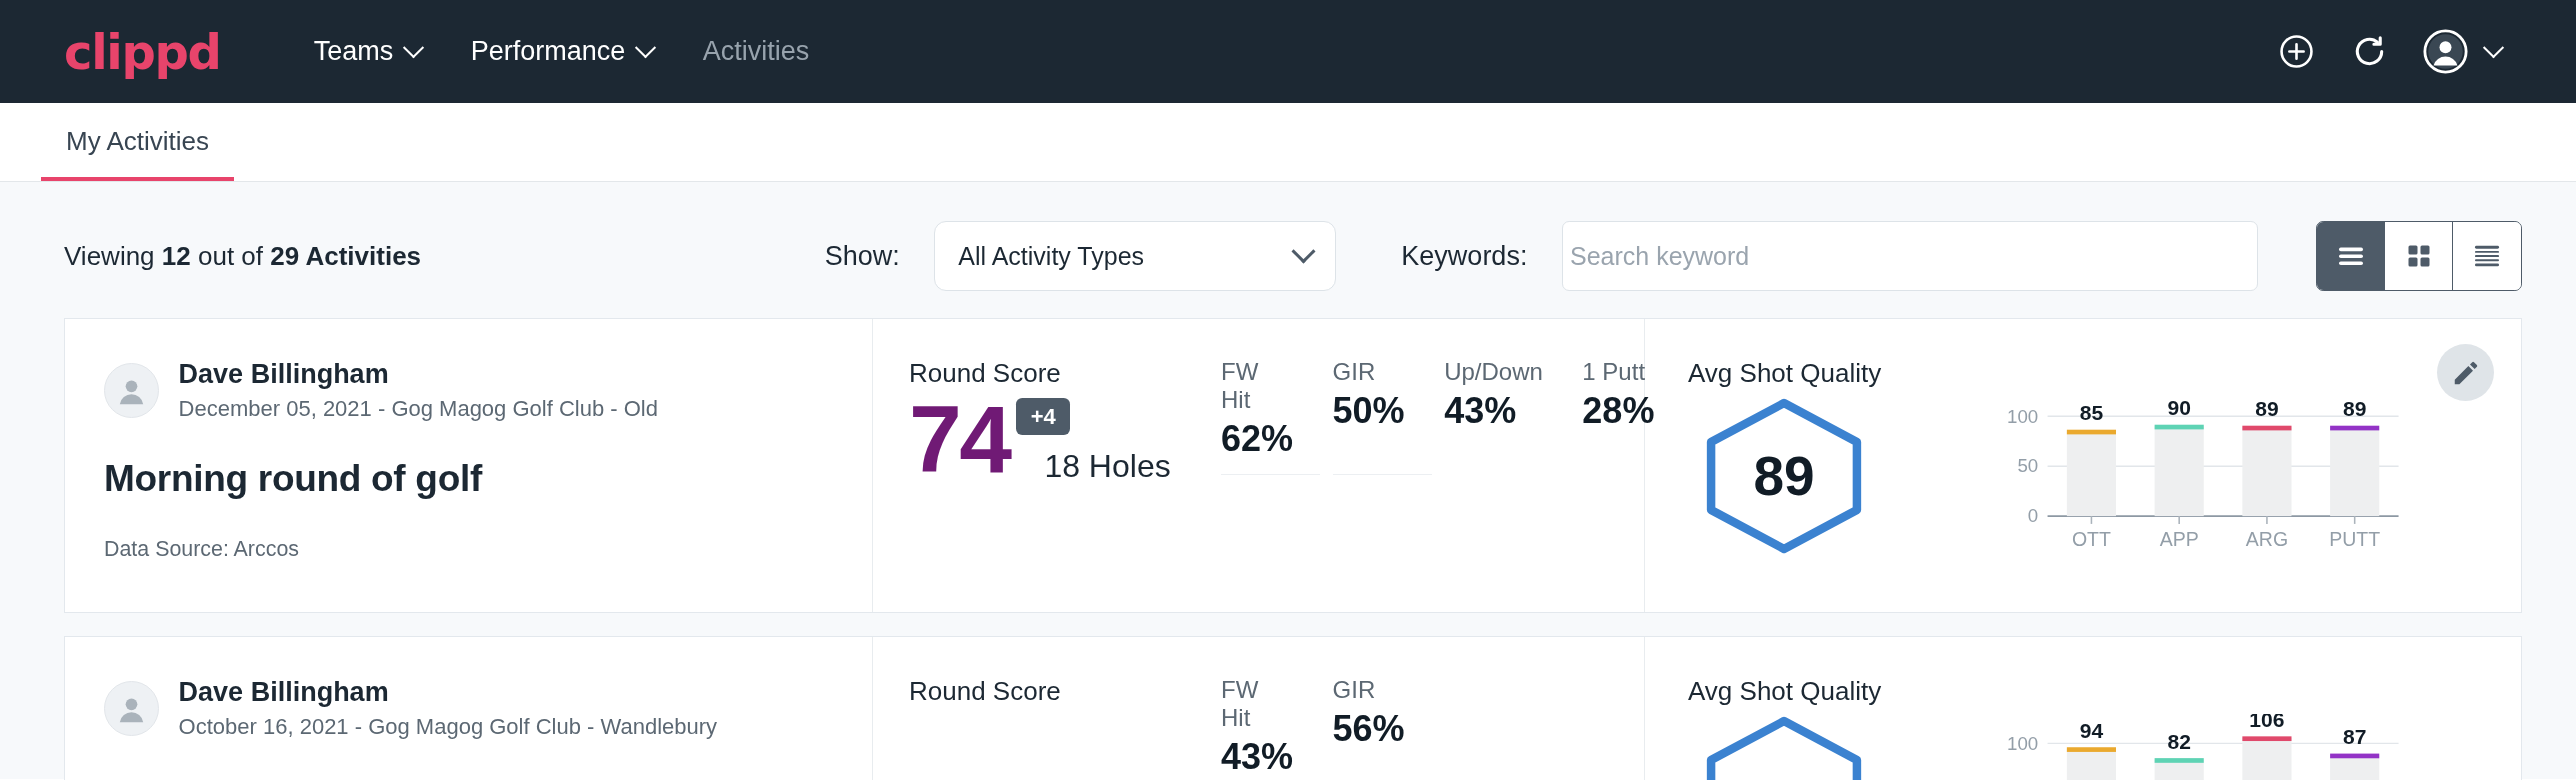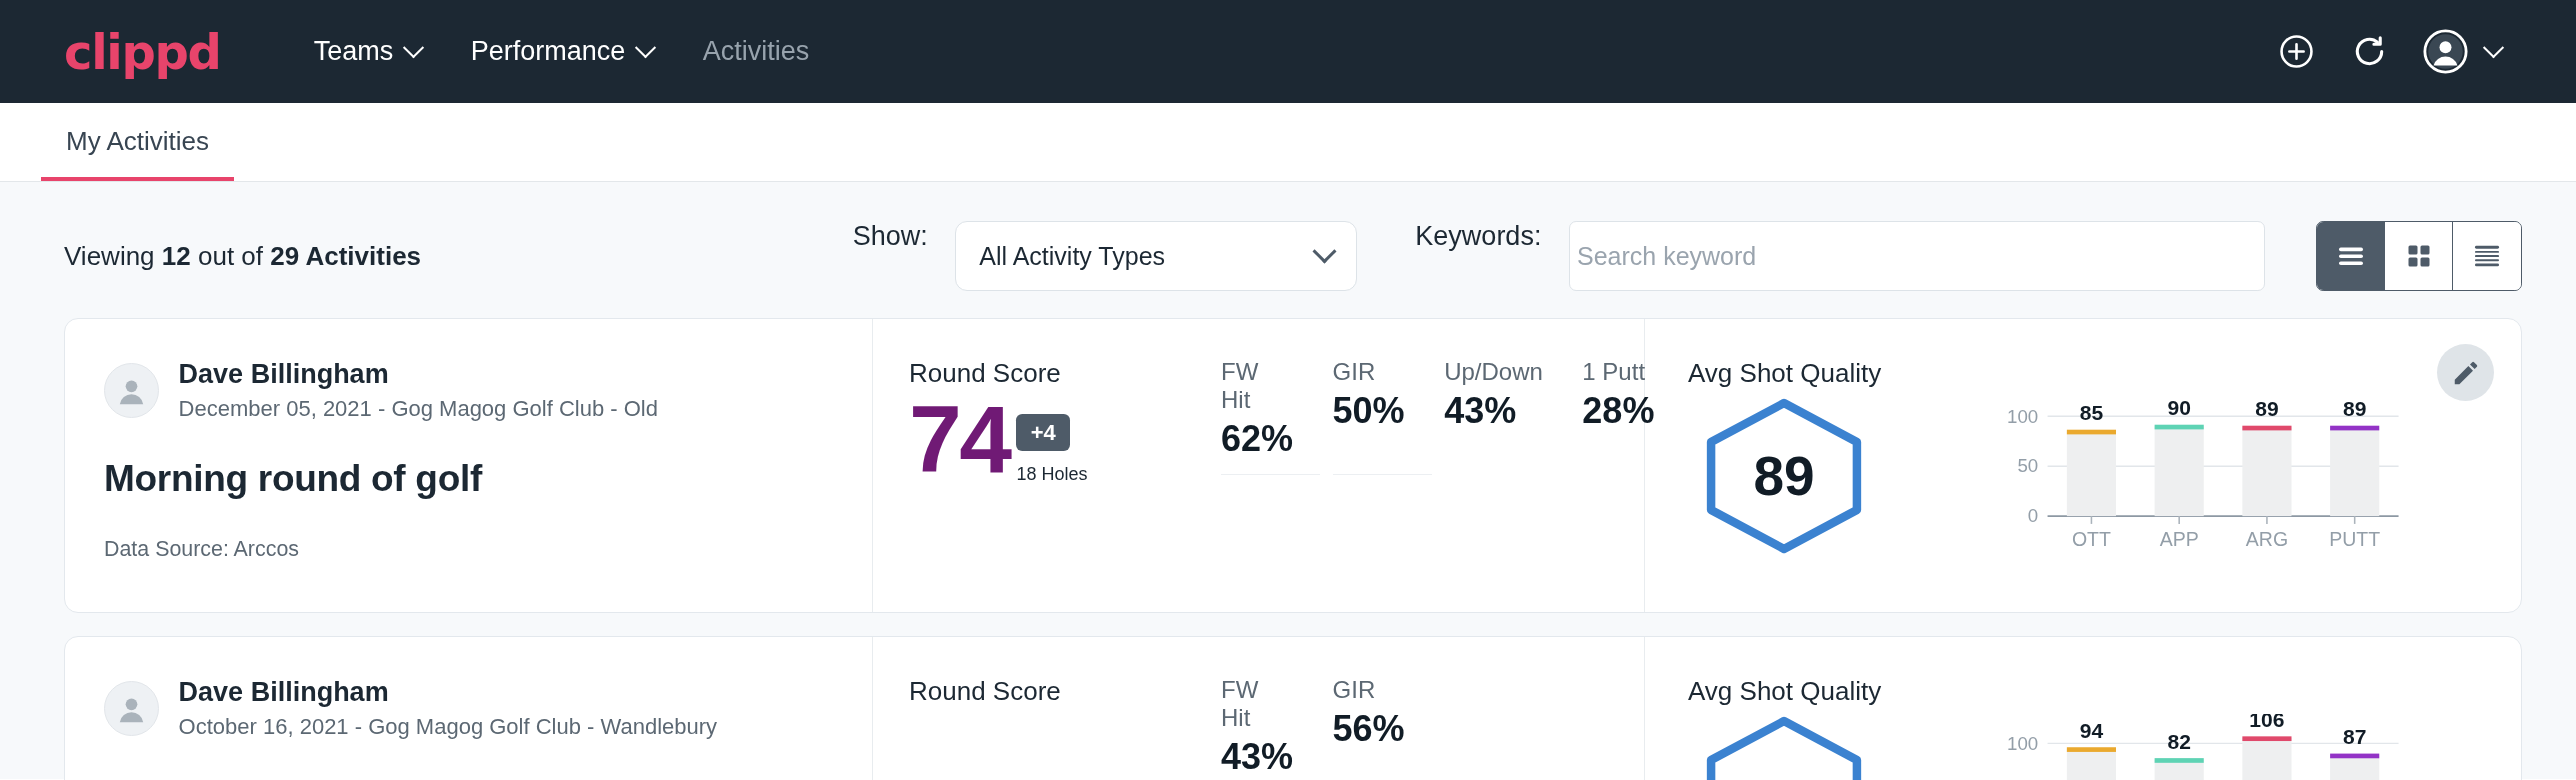"Show:" .filter-right { align-items: flex-start -> center; gap: 8px -> 15px }
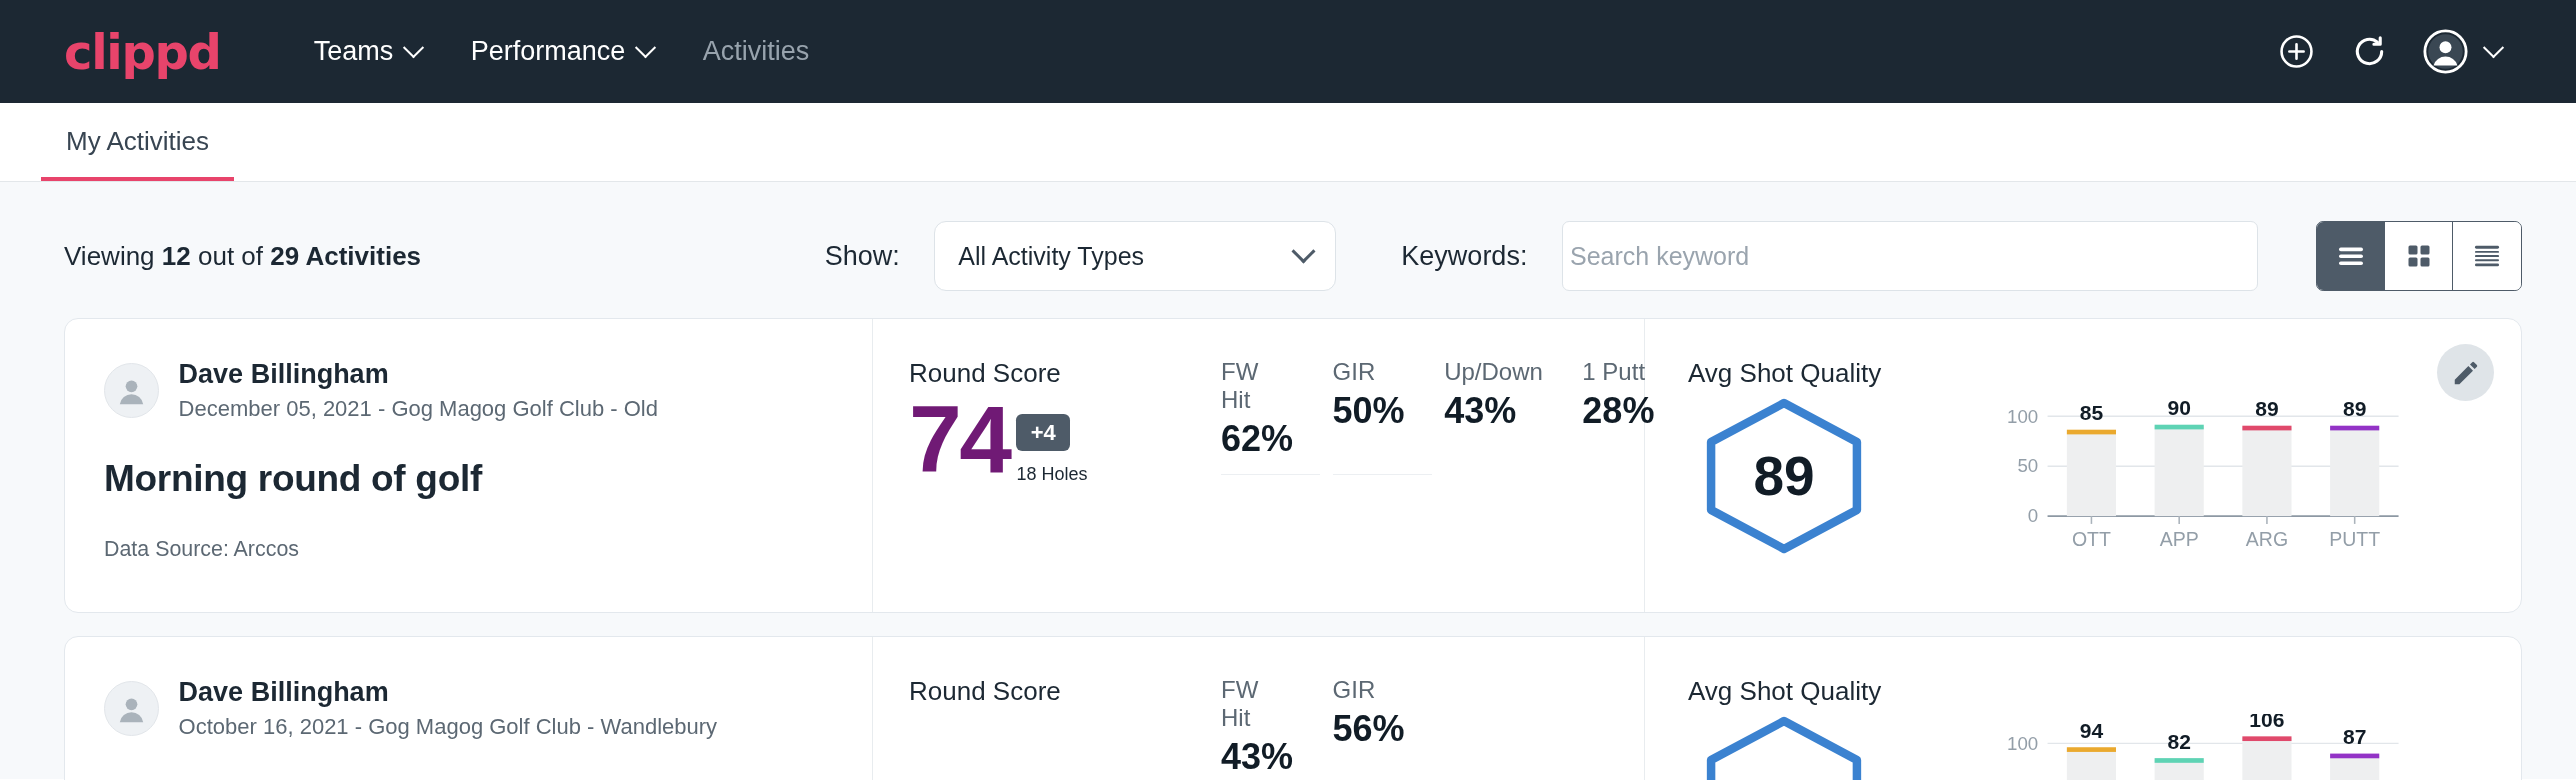"Dave Billingham" .card { border-radius: 14px -> 0 }
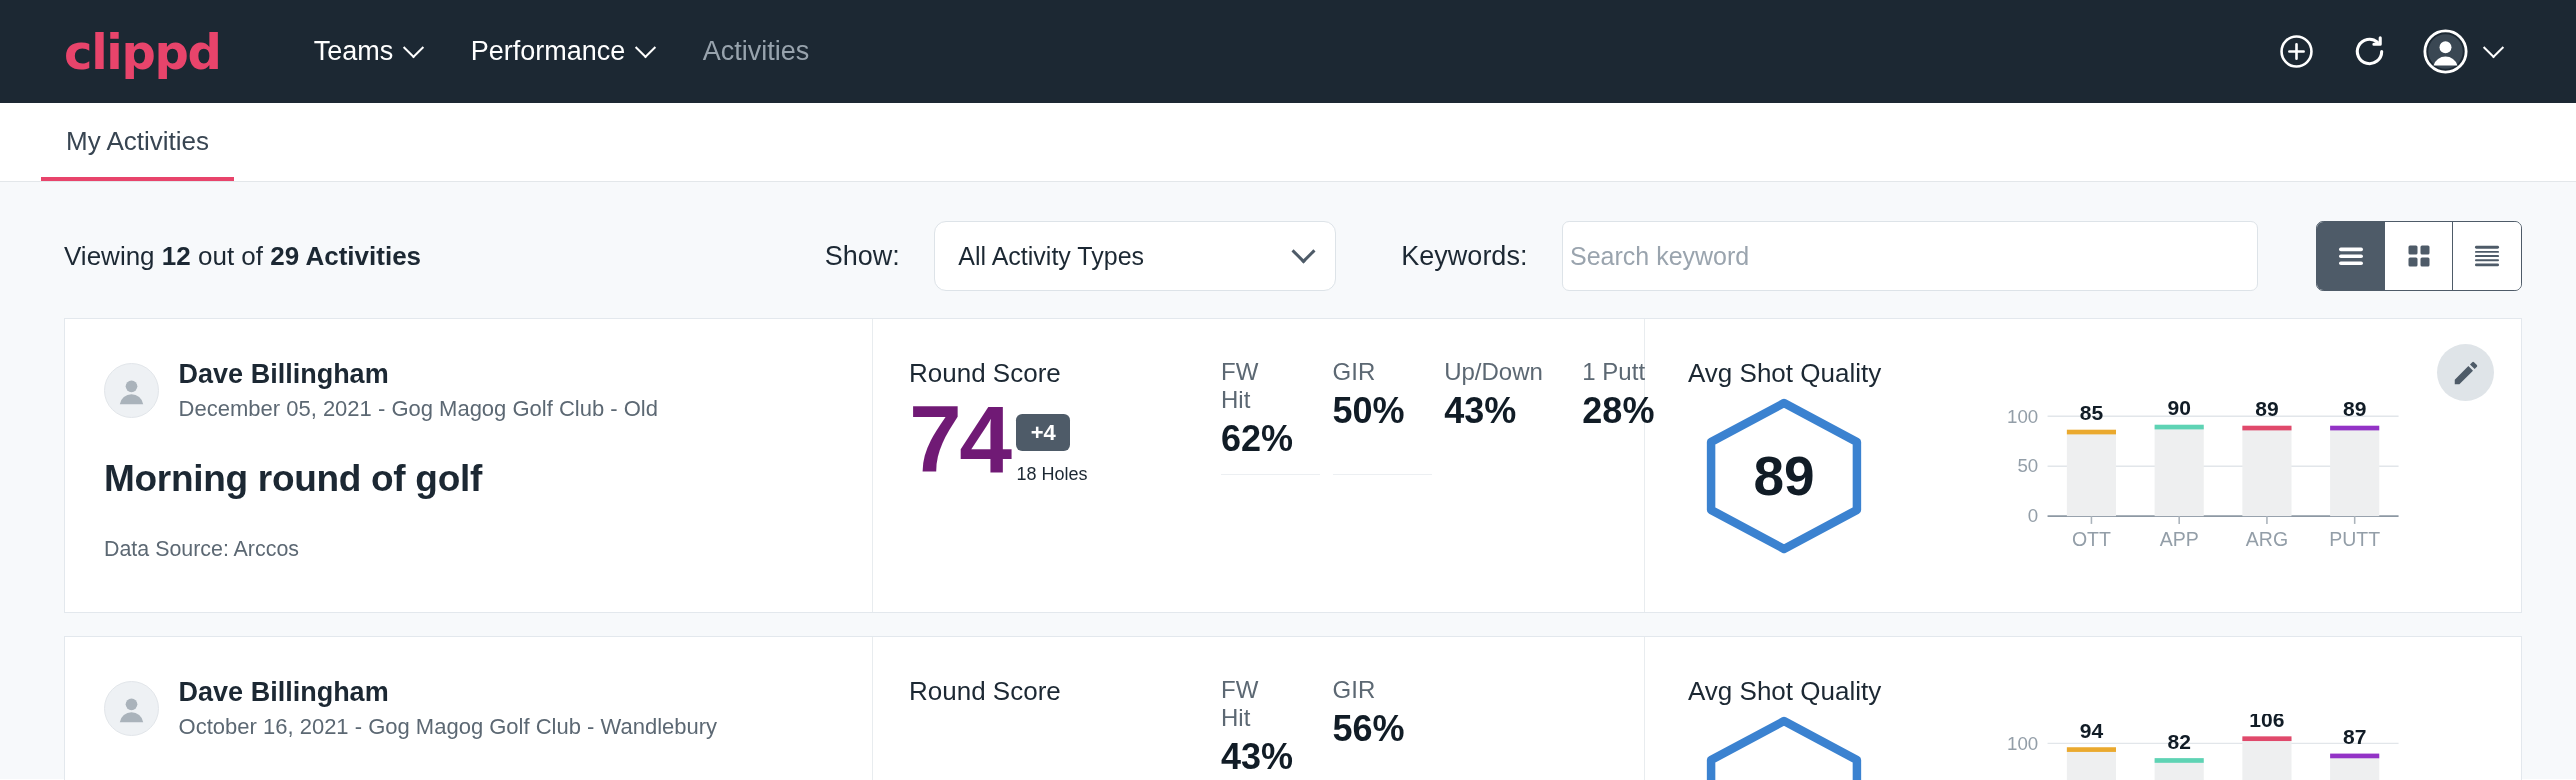"18 Holes" .holes { font-size: 18px -> 32px; margin-left: none -> 28px }
